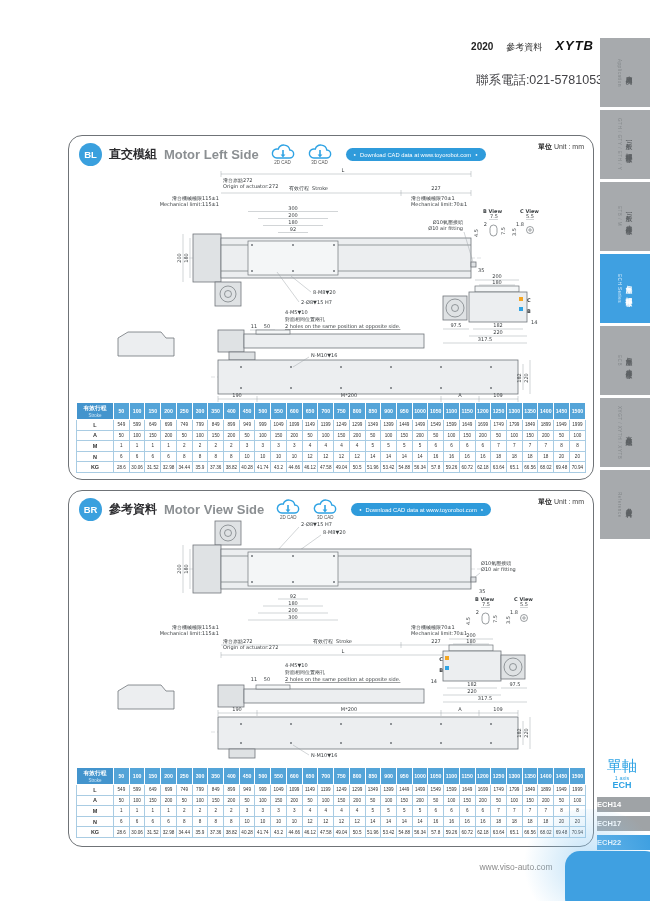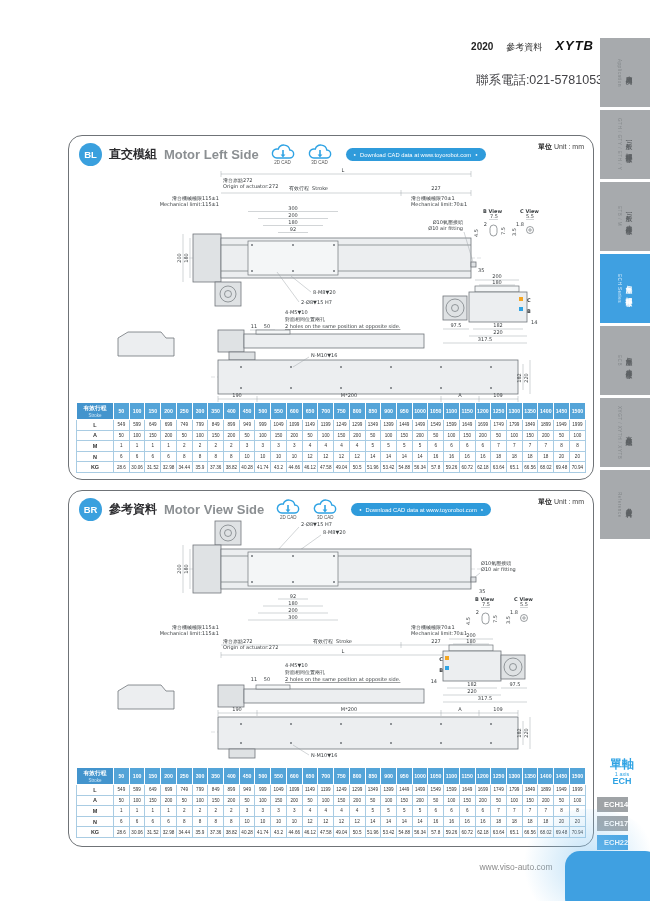"單軸" #ech-label .e1 { font-size: 12px -> 15px; font-weight: bold -> normal }
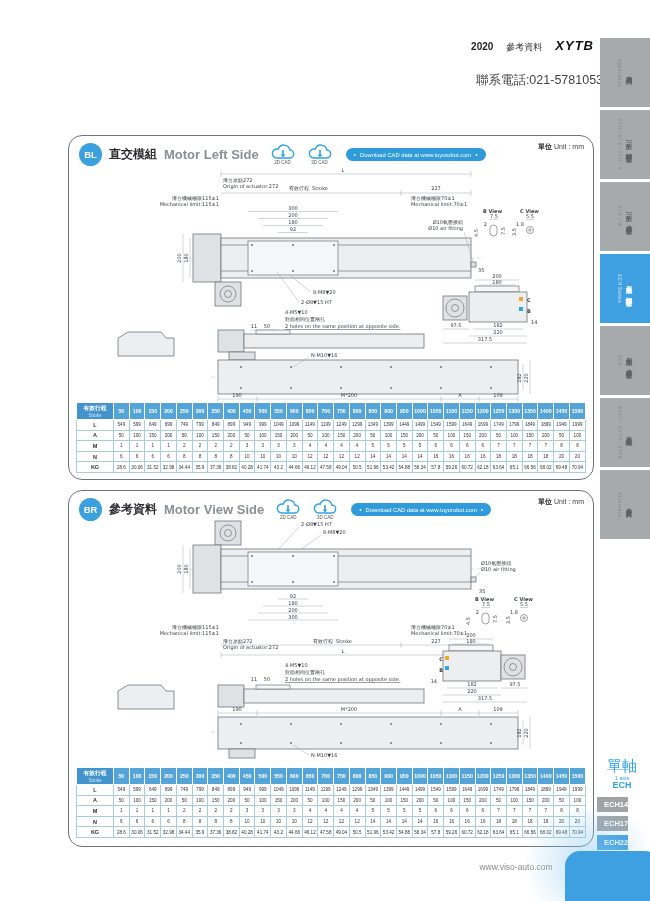"ECH14" .ech-tab { padding-left: 7px -> none; width: 31px -> 54px }
